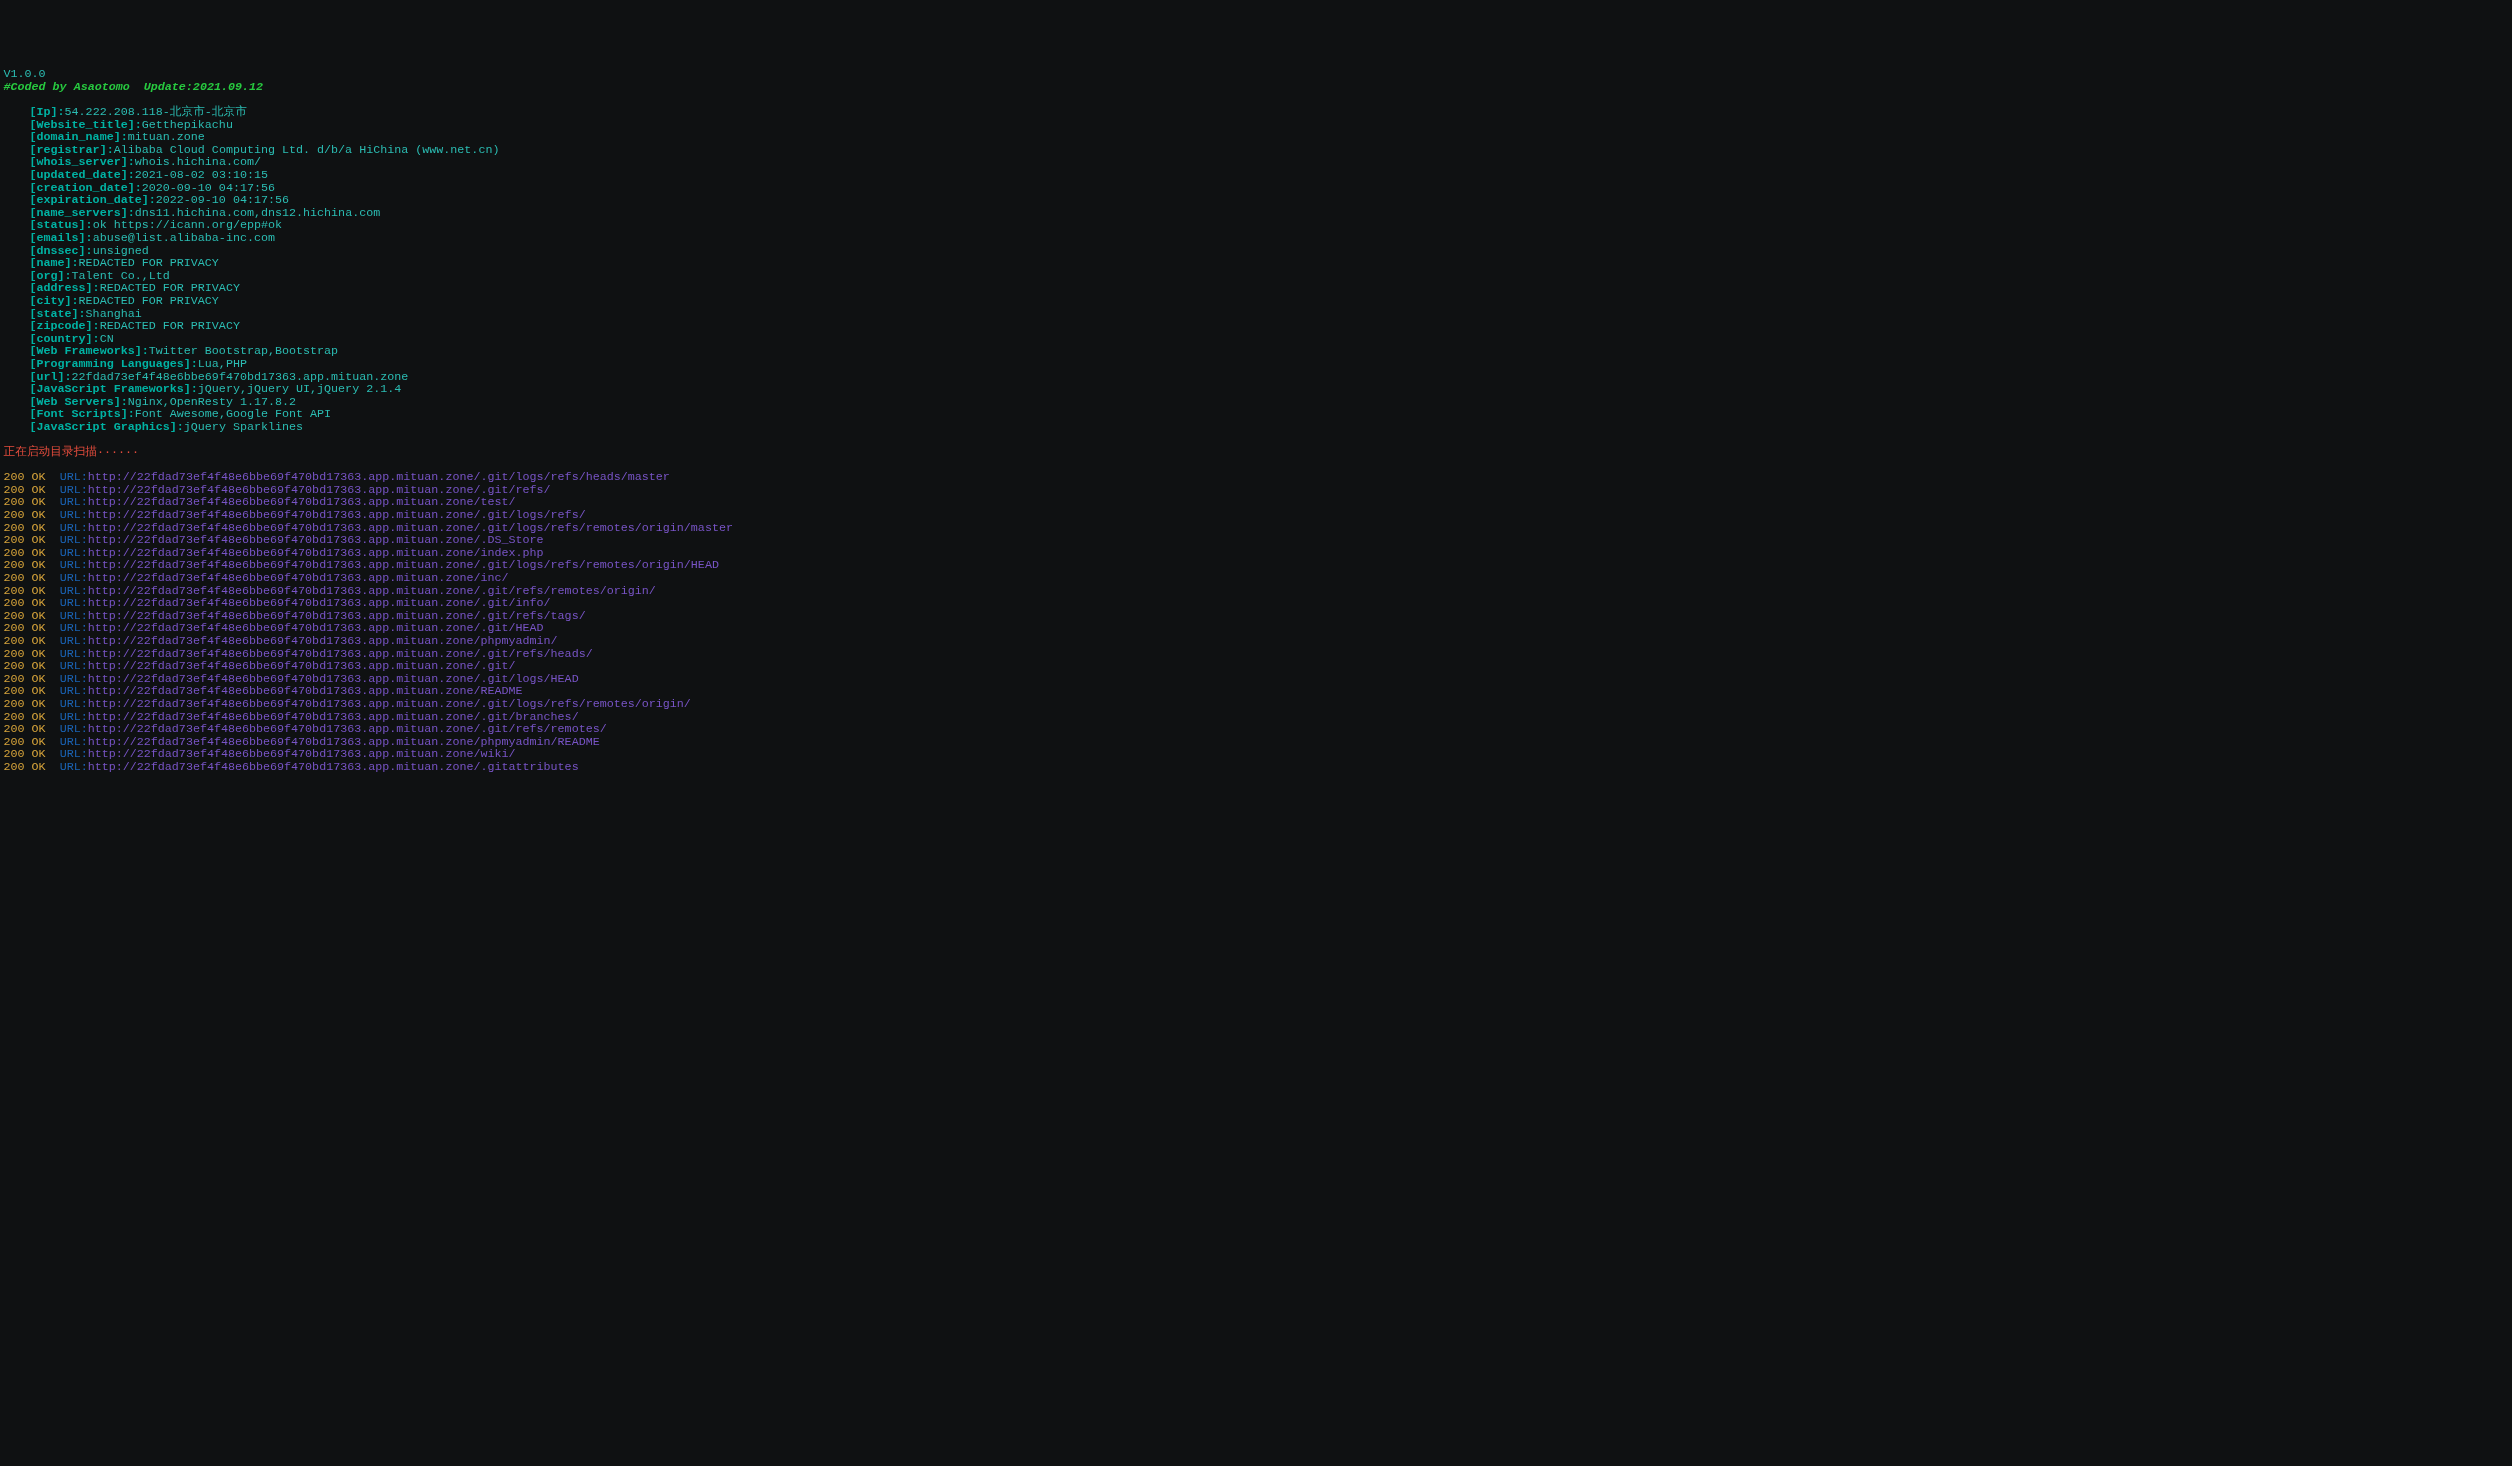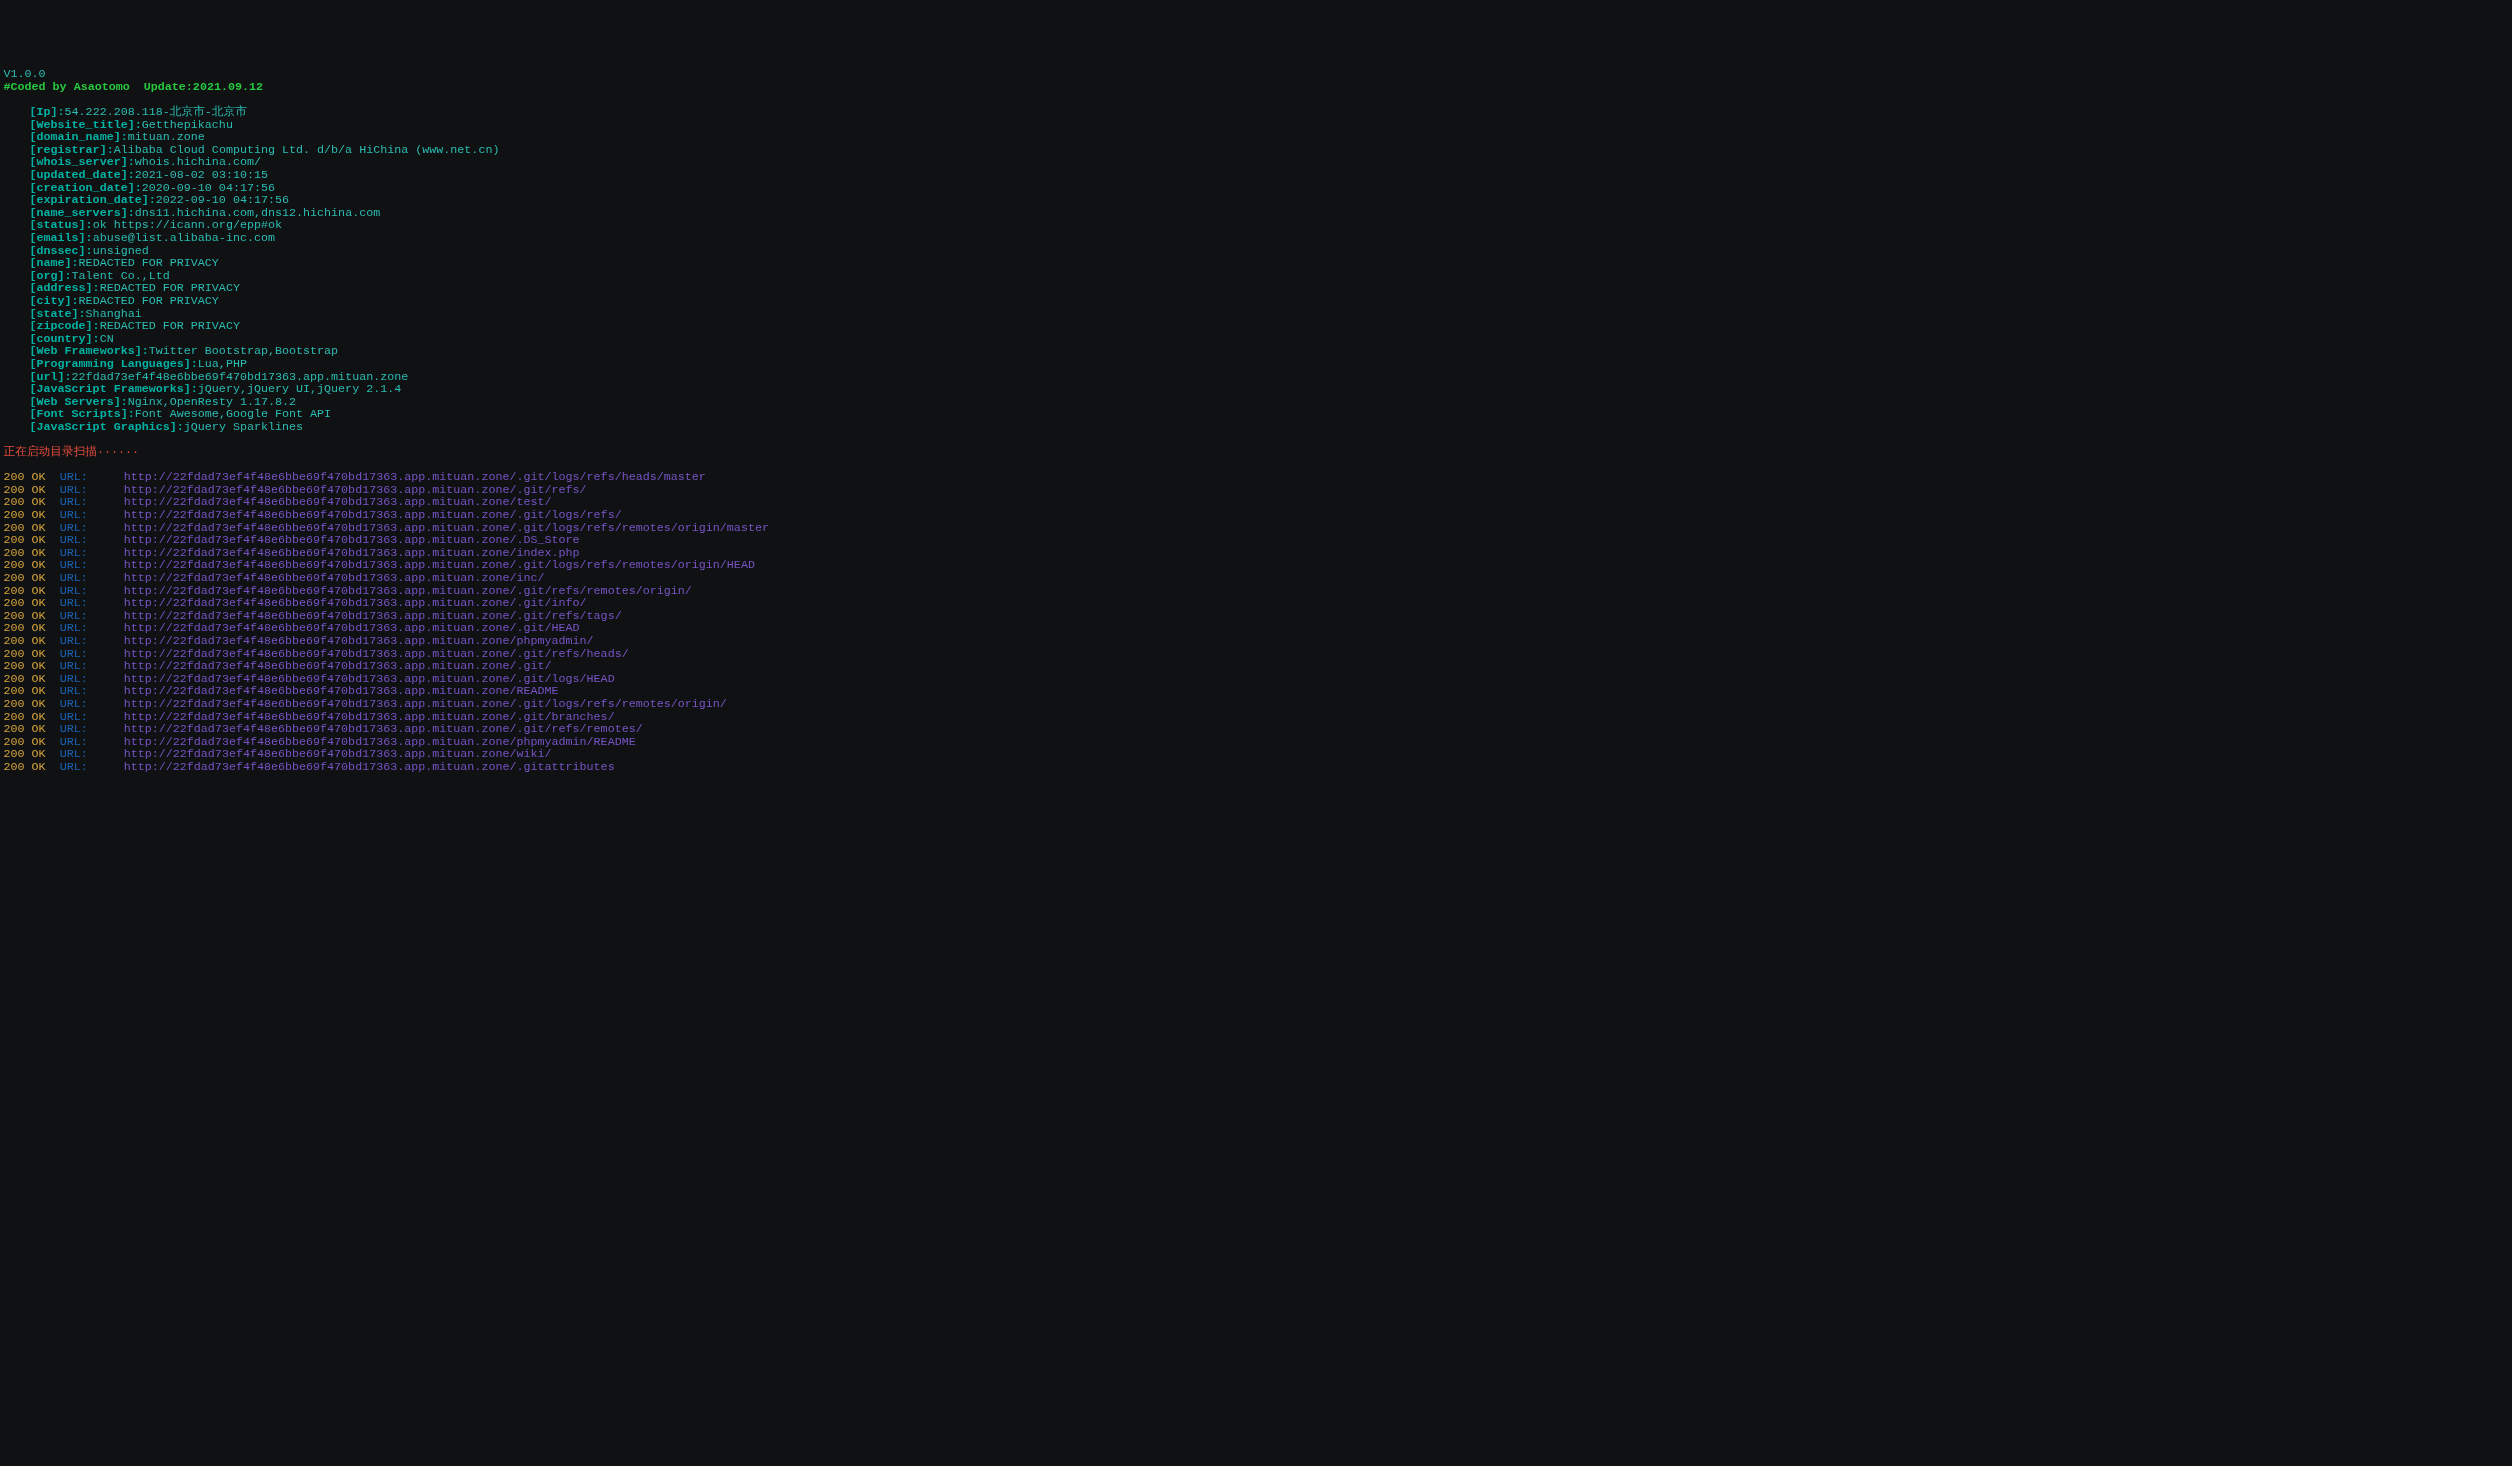"#Coded by Asaotomo Update:2021.09.12" .coded-by { font-style: none -> italic }
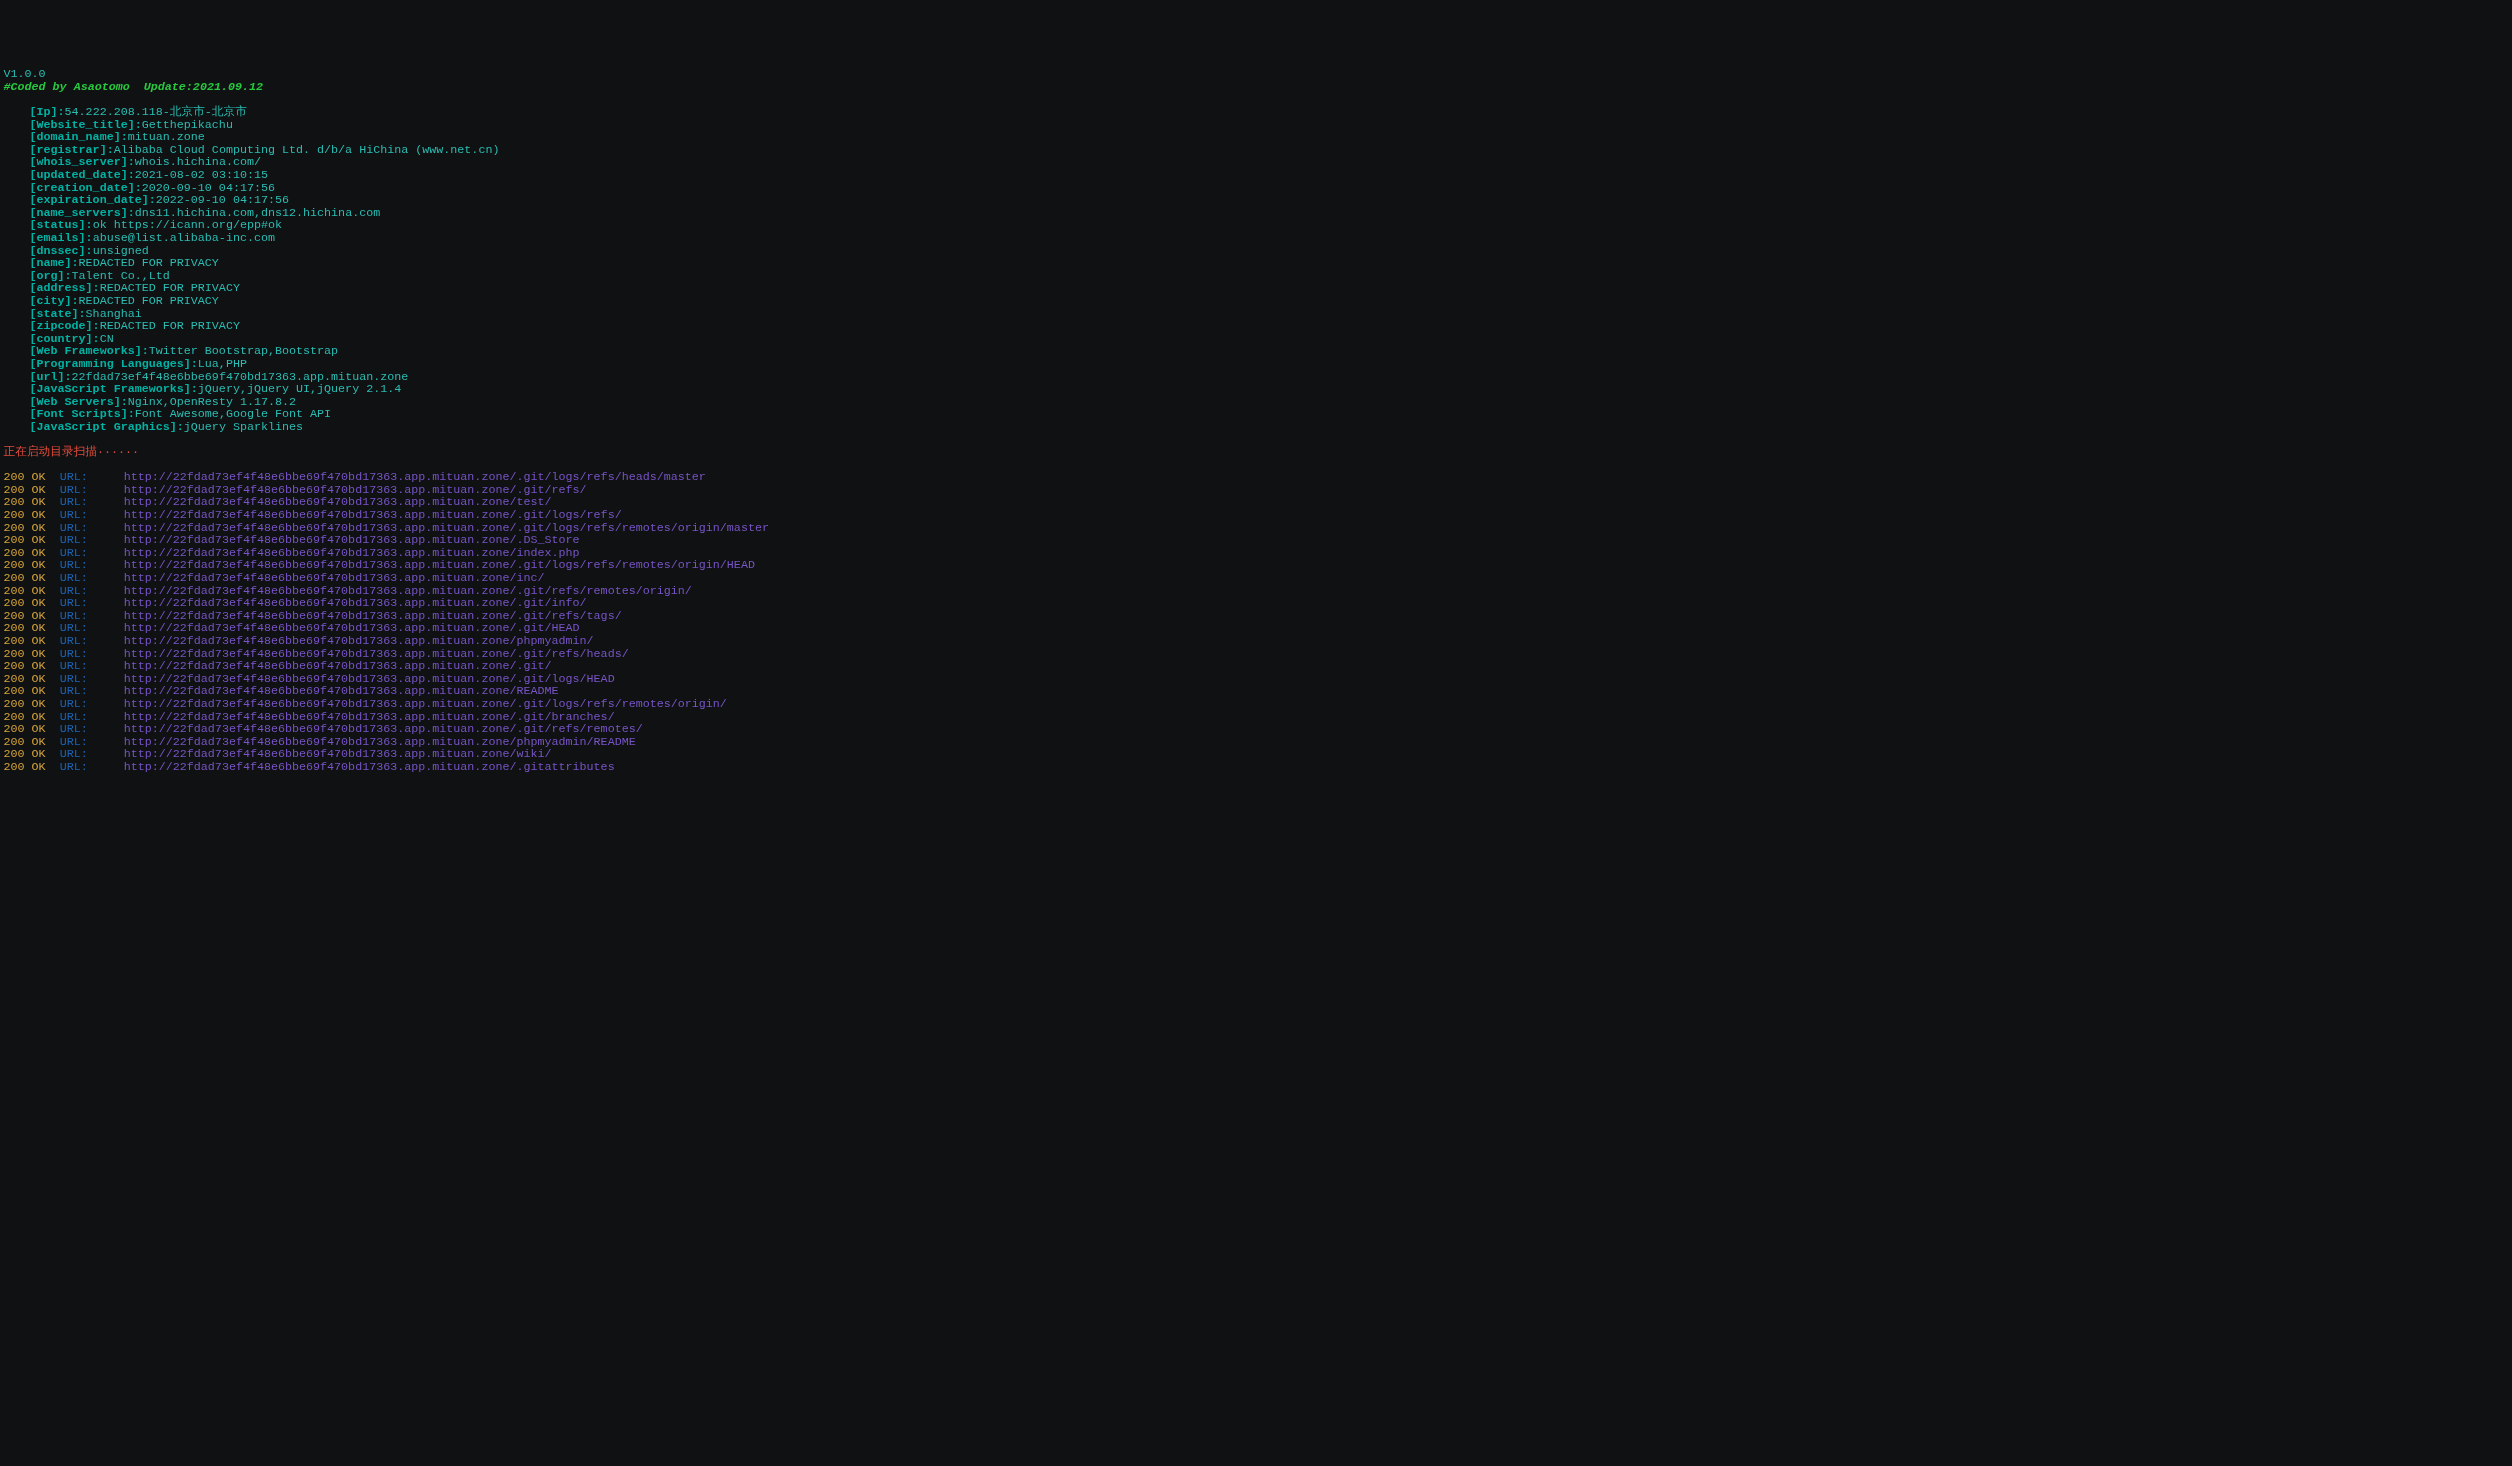"http://22fdad73ef4f48e6bbe69f470bd17363." .url-body { margin-left: 36px -> none }
